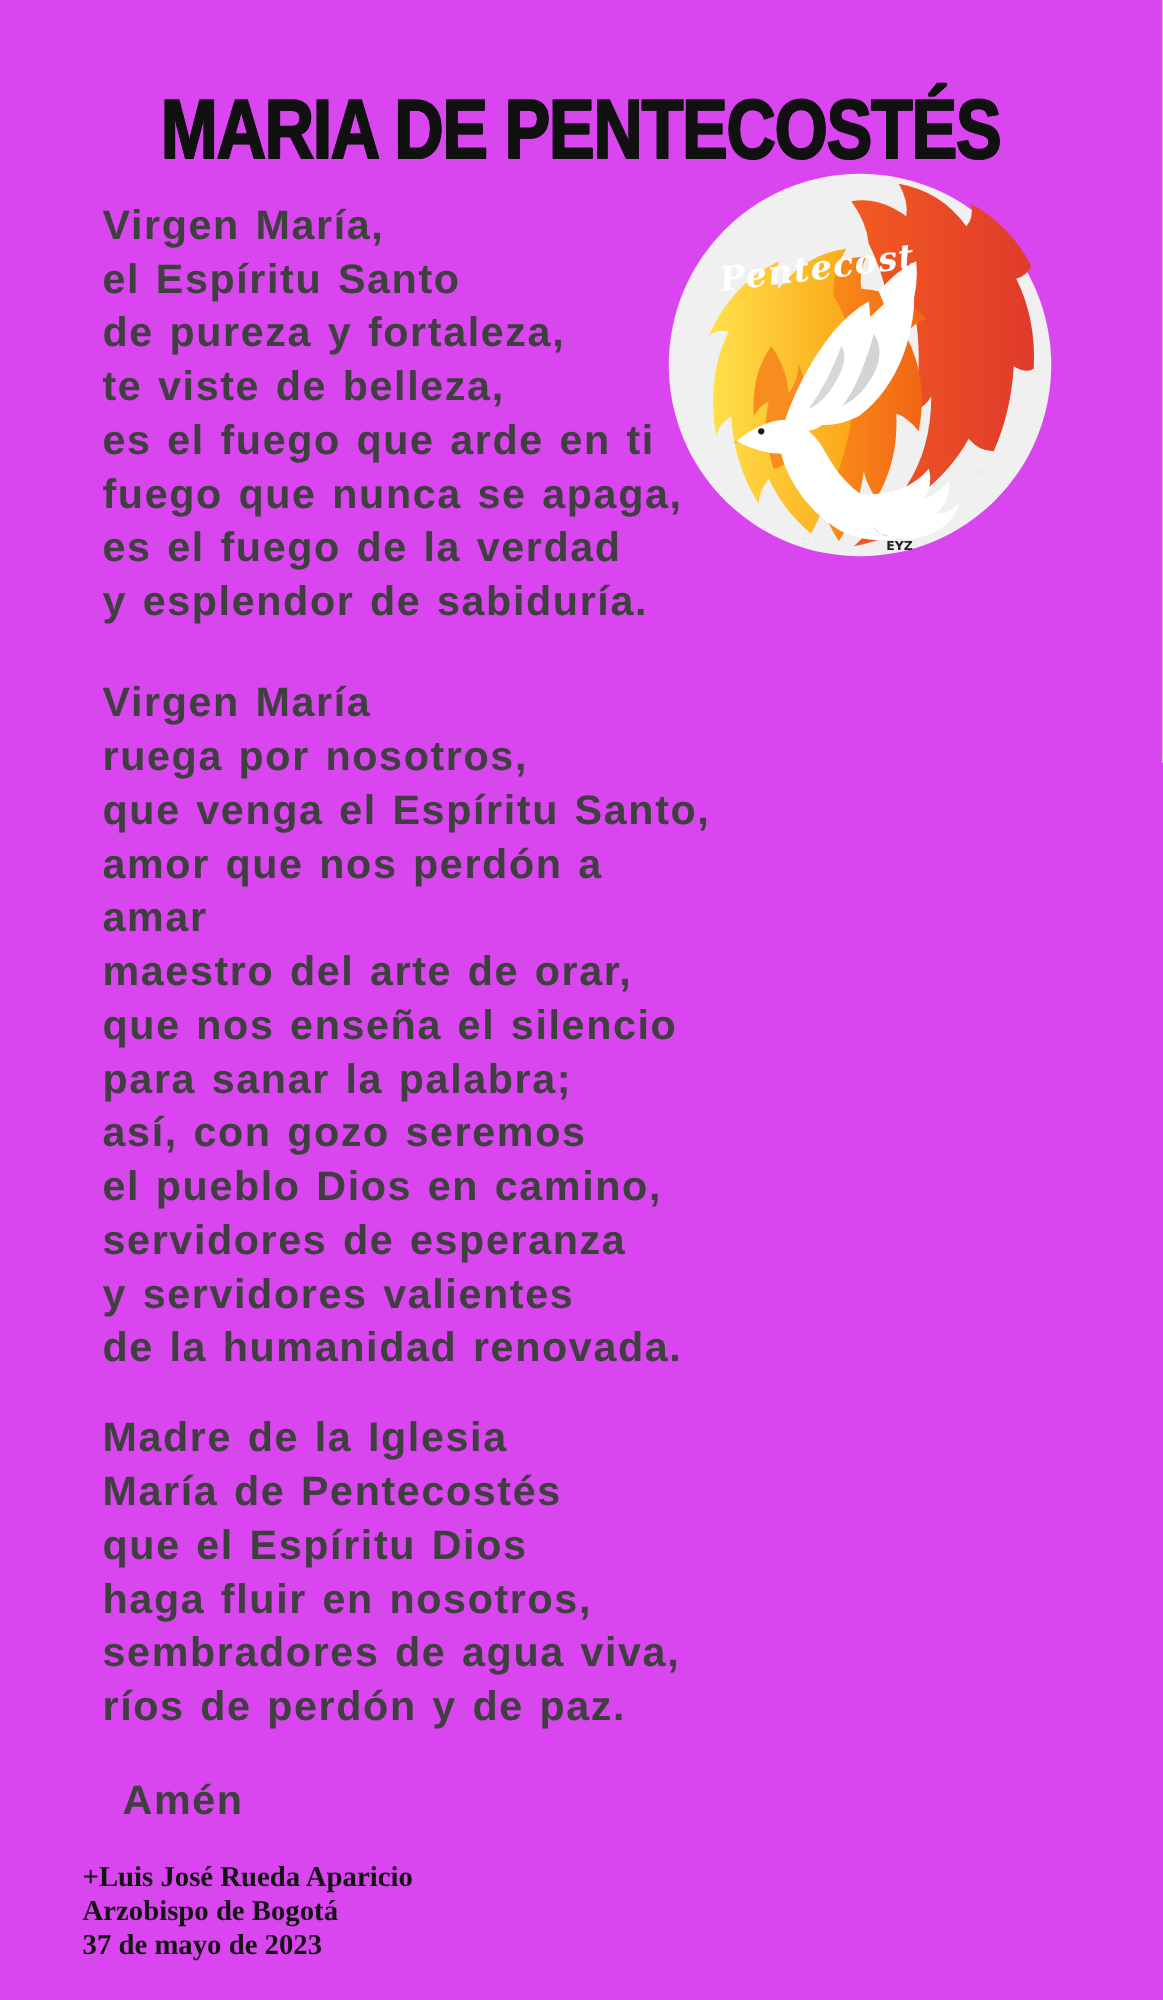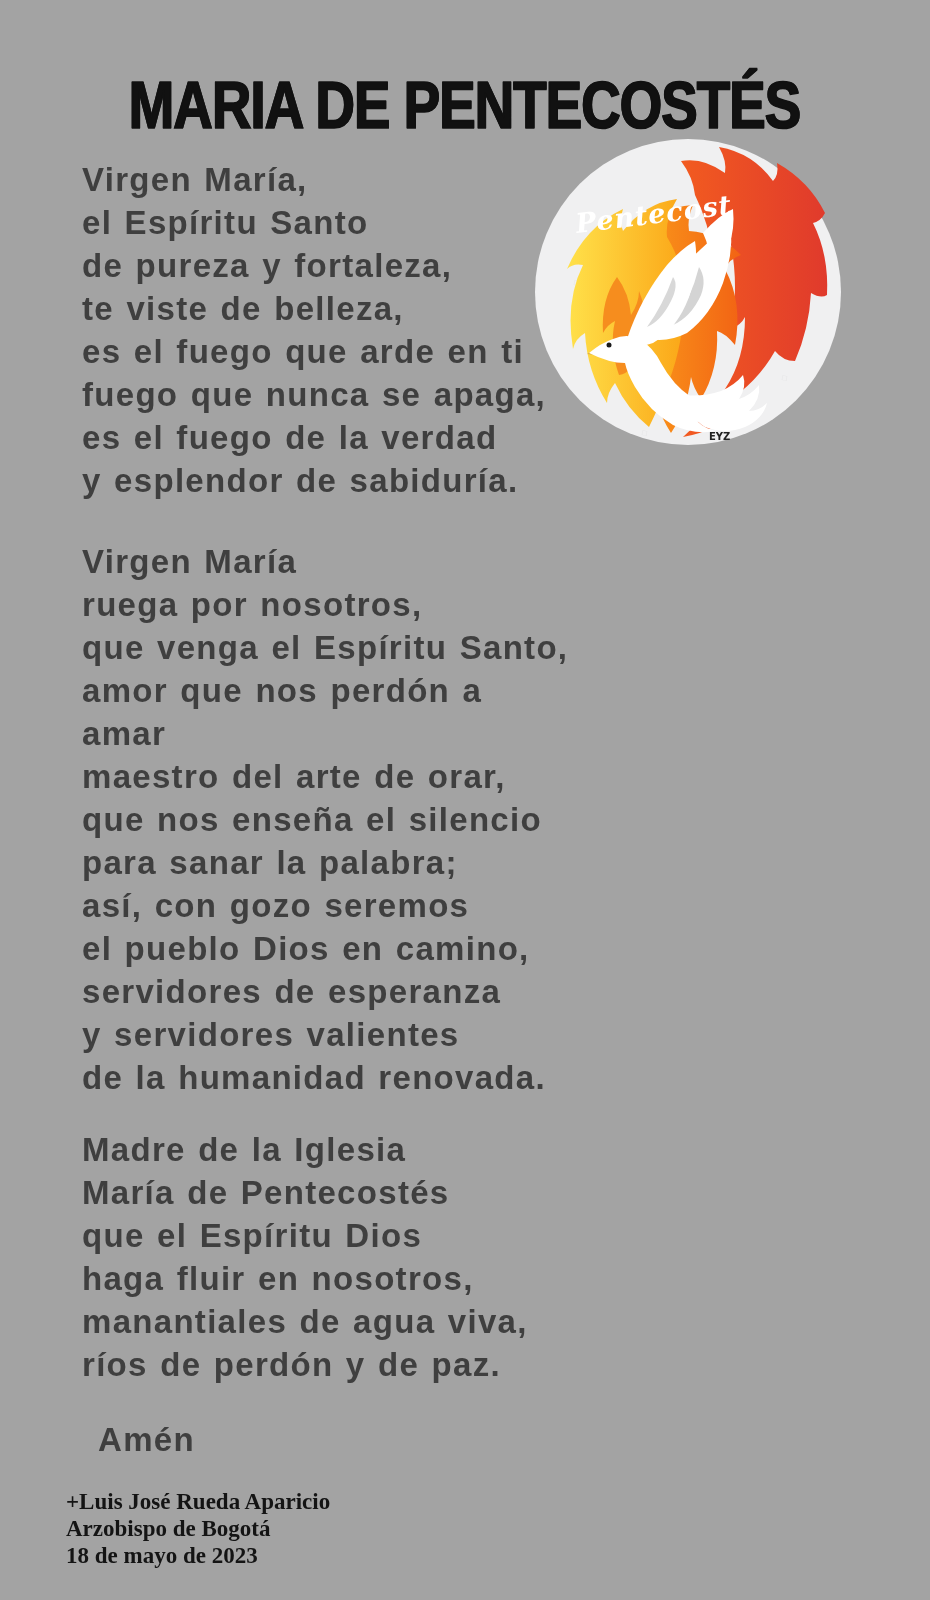"MARIA DE PENTECOSTÉS" .page { background: #a3a3a3 -> #d946ef }
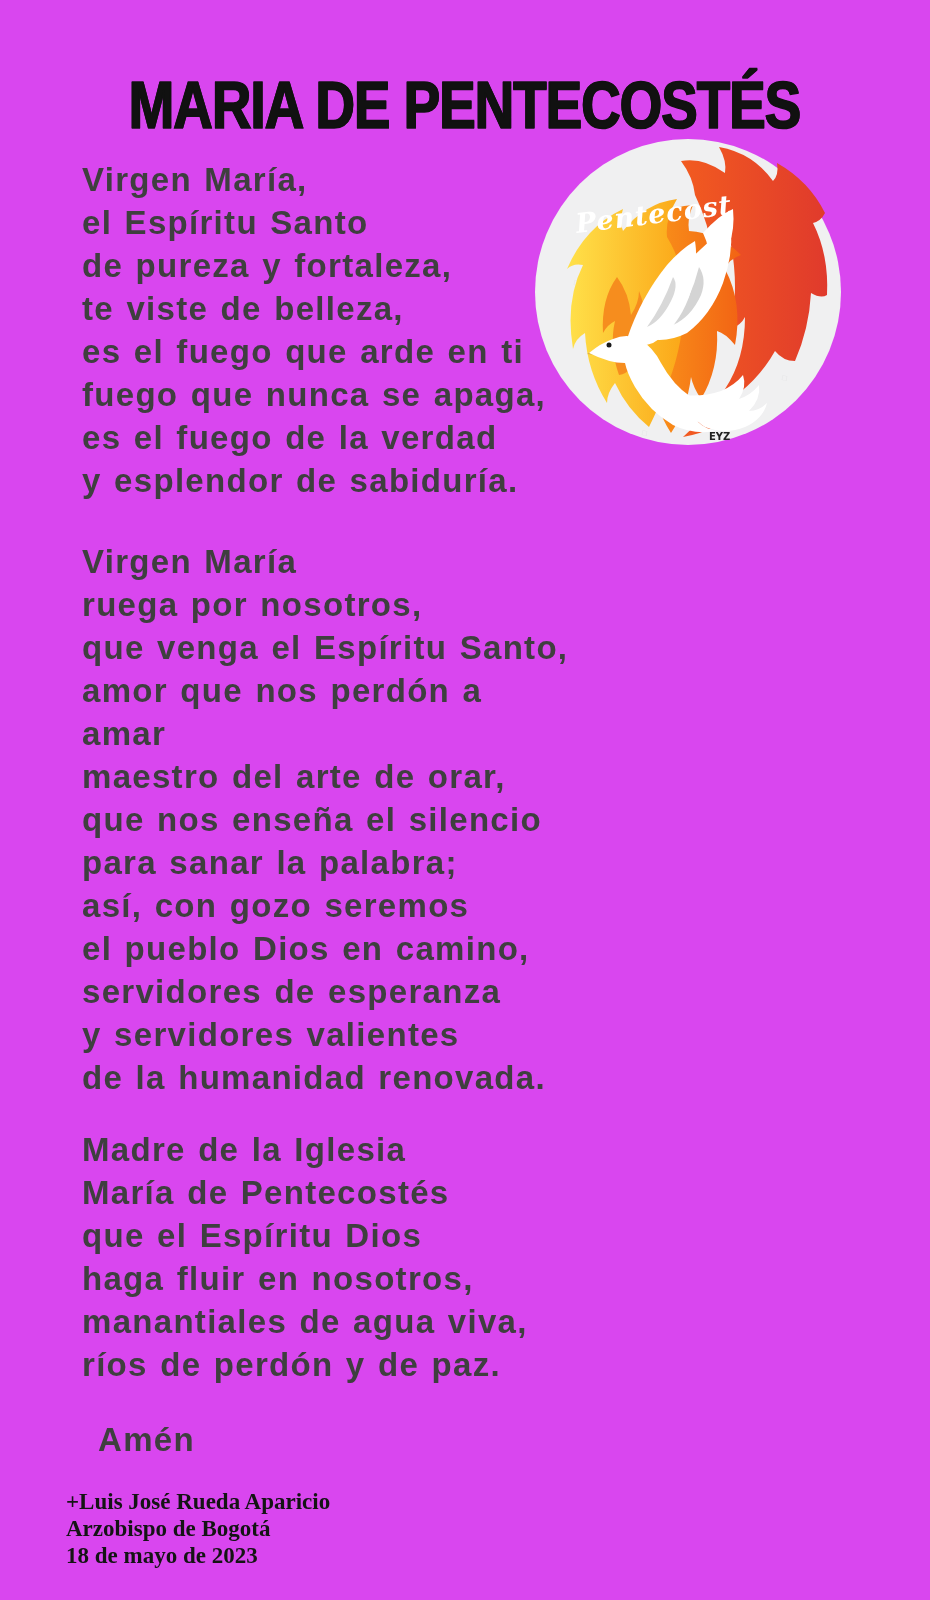"manantiales de agua viva," div { text: manantiales -> sembradores }
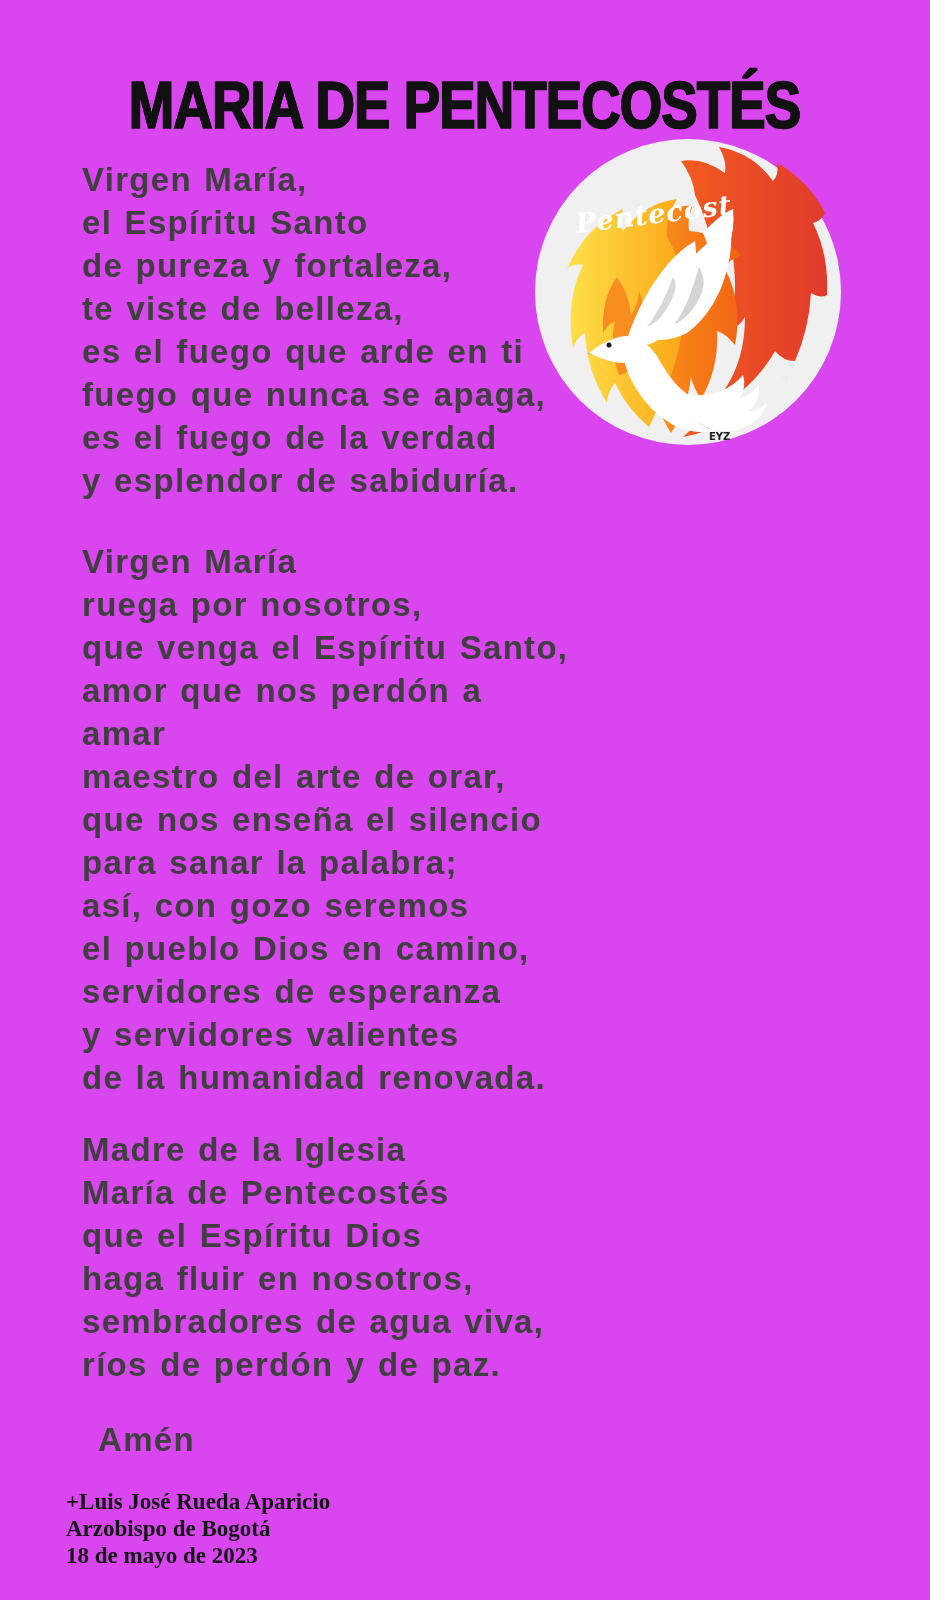"18 de mayo de 2023" div { text: 18 -> 37 }
